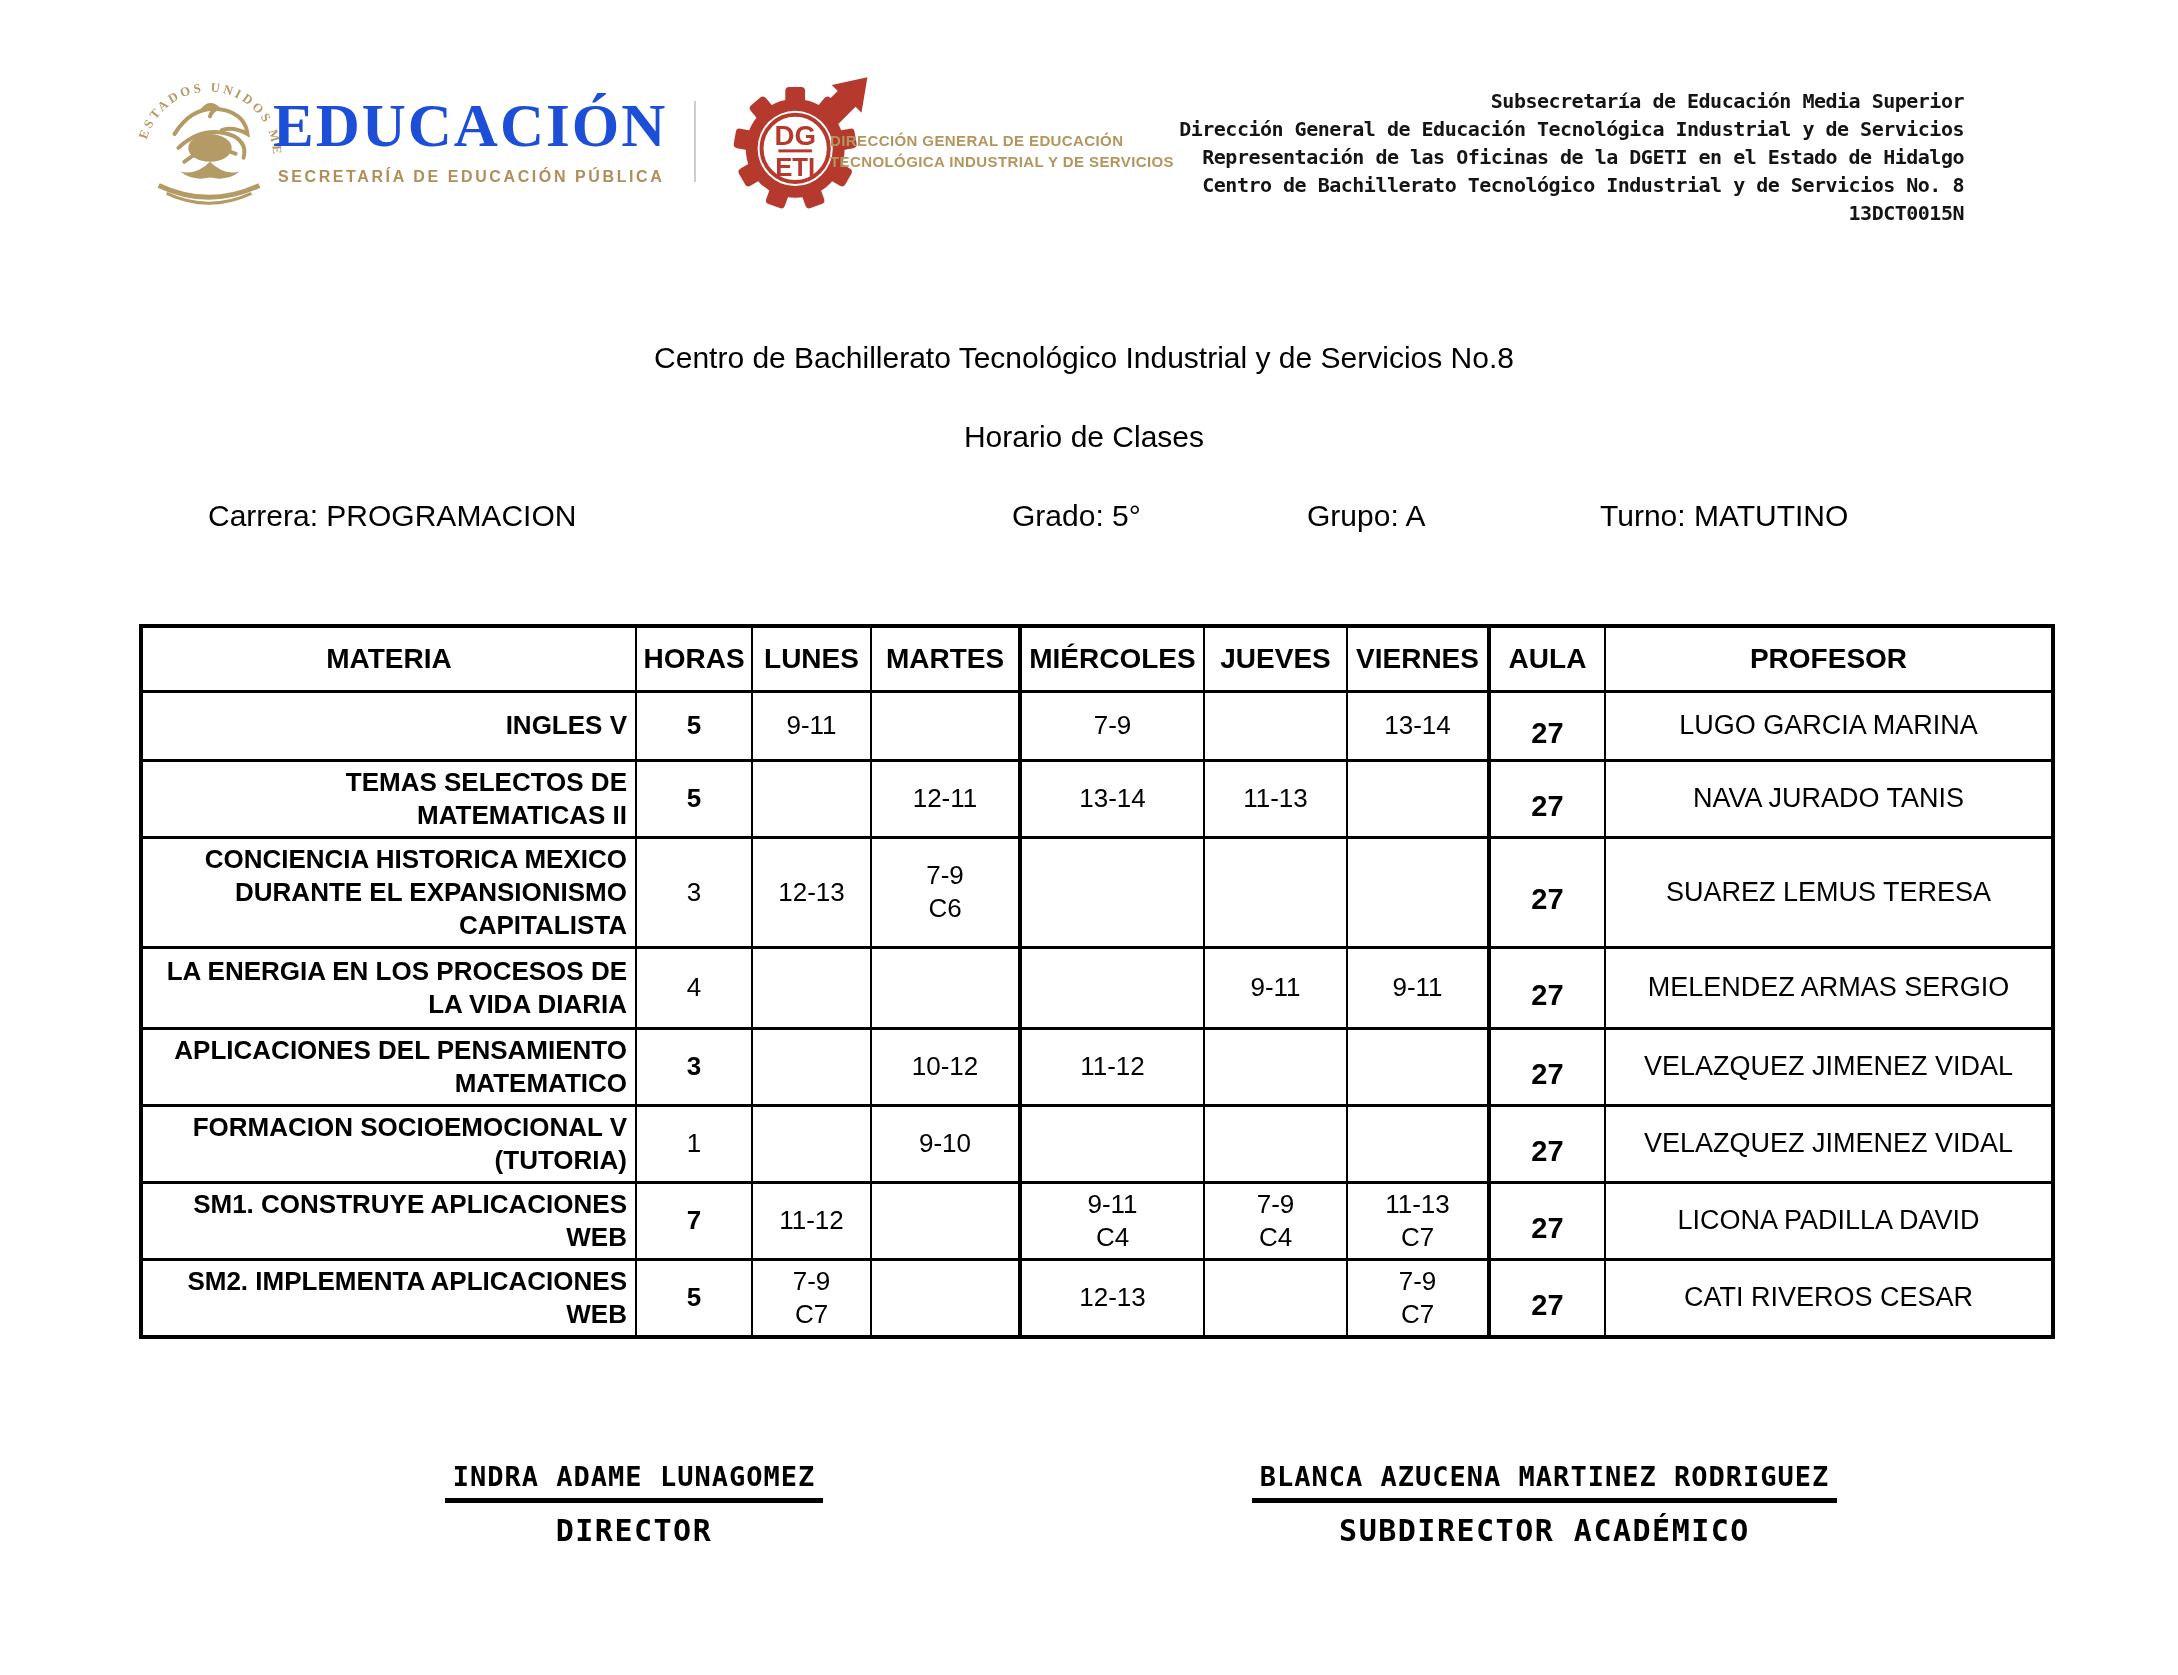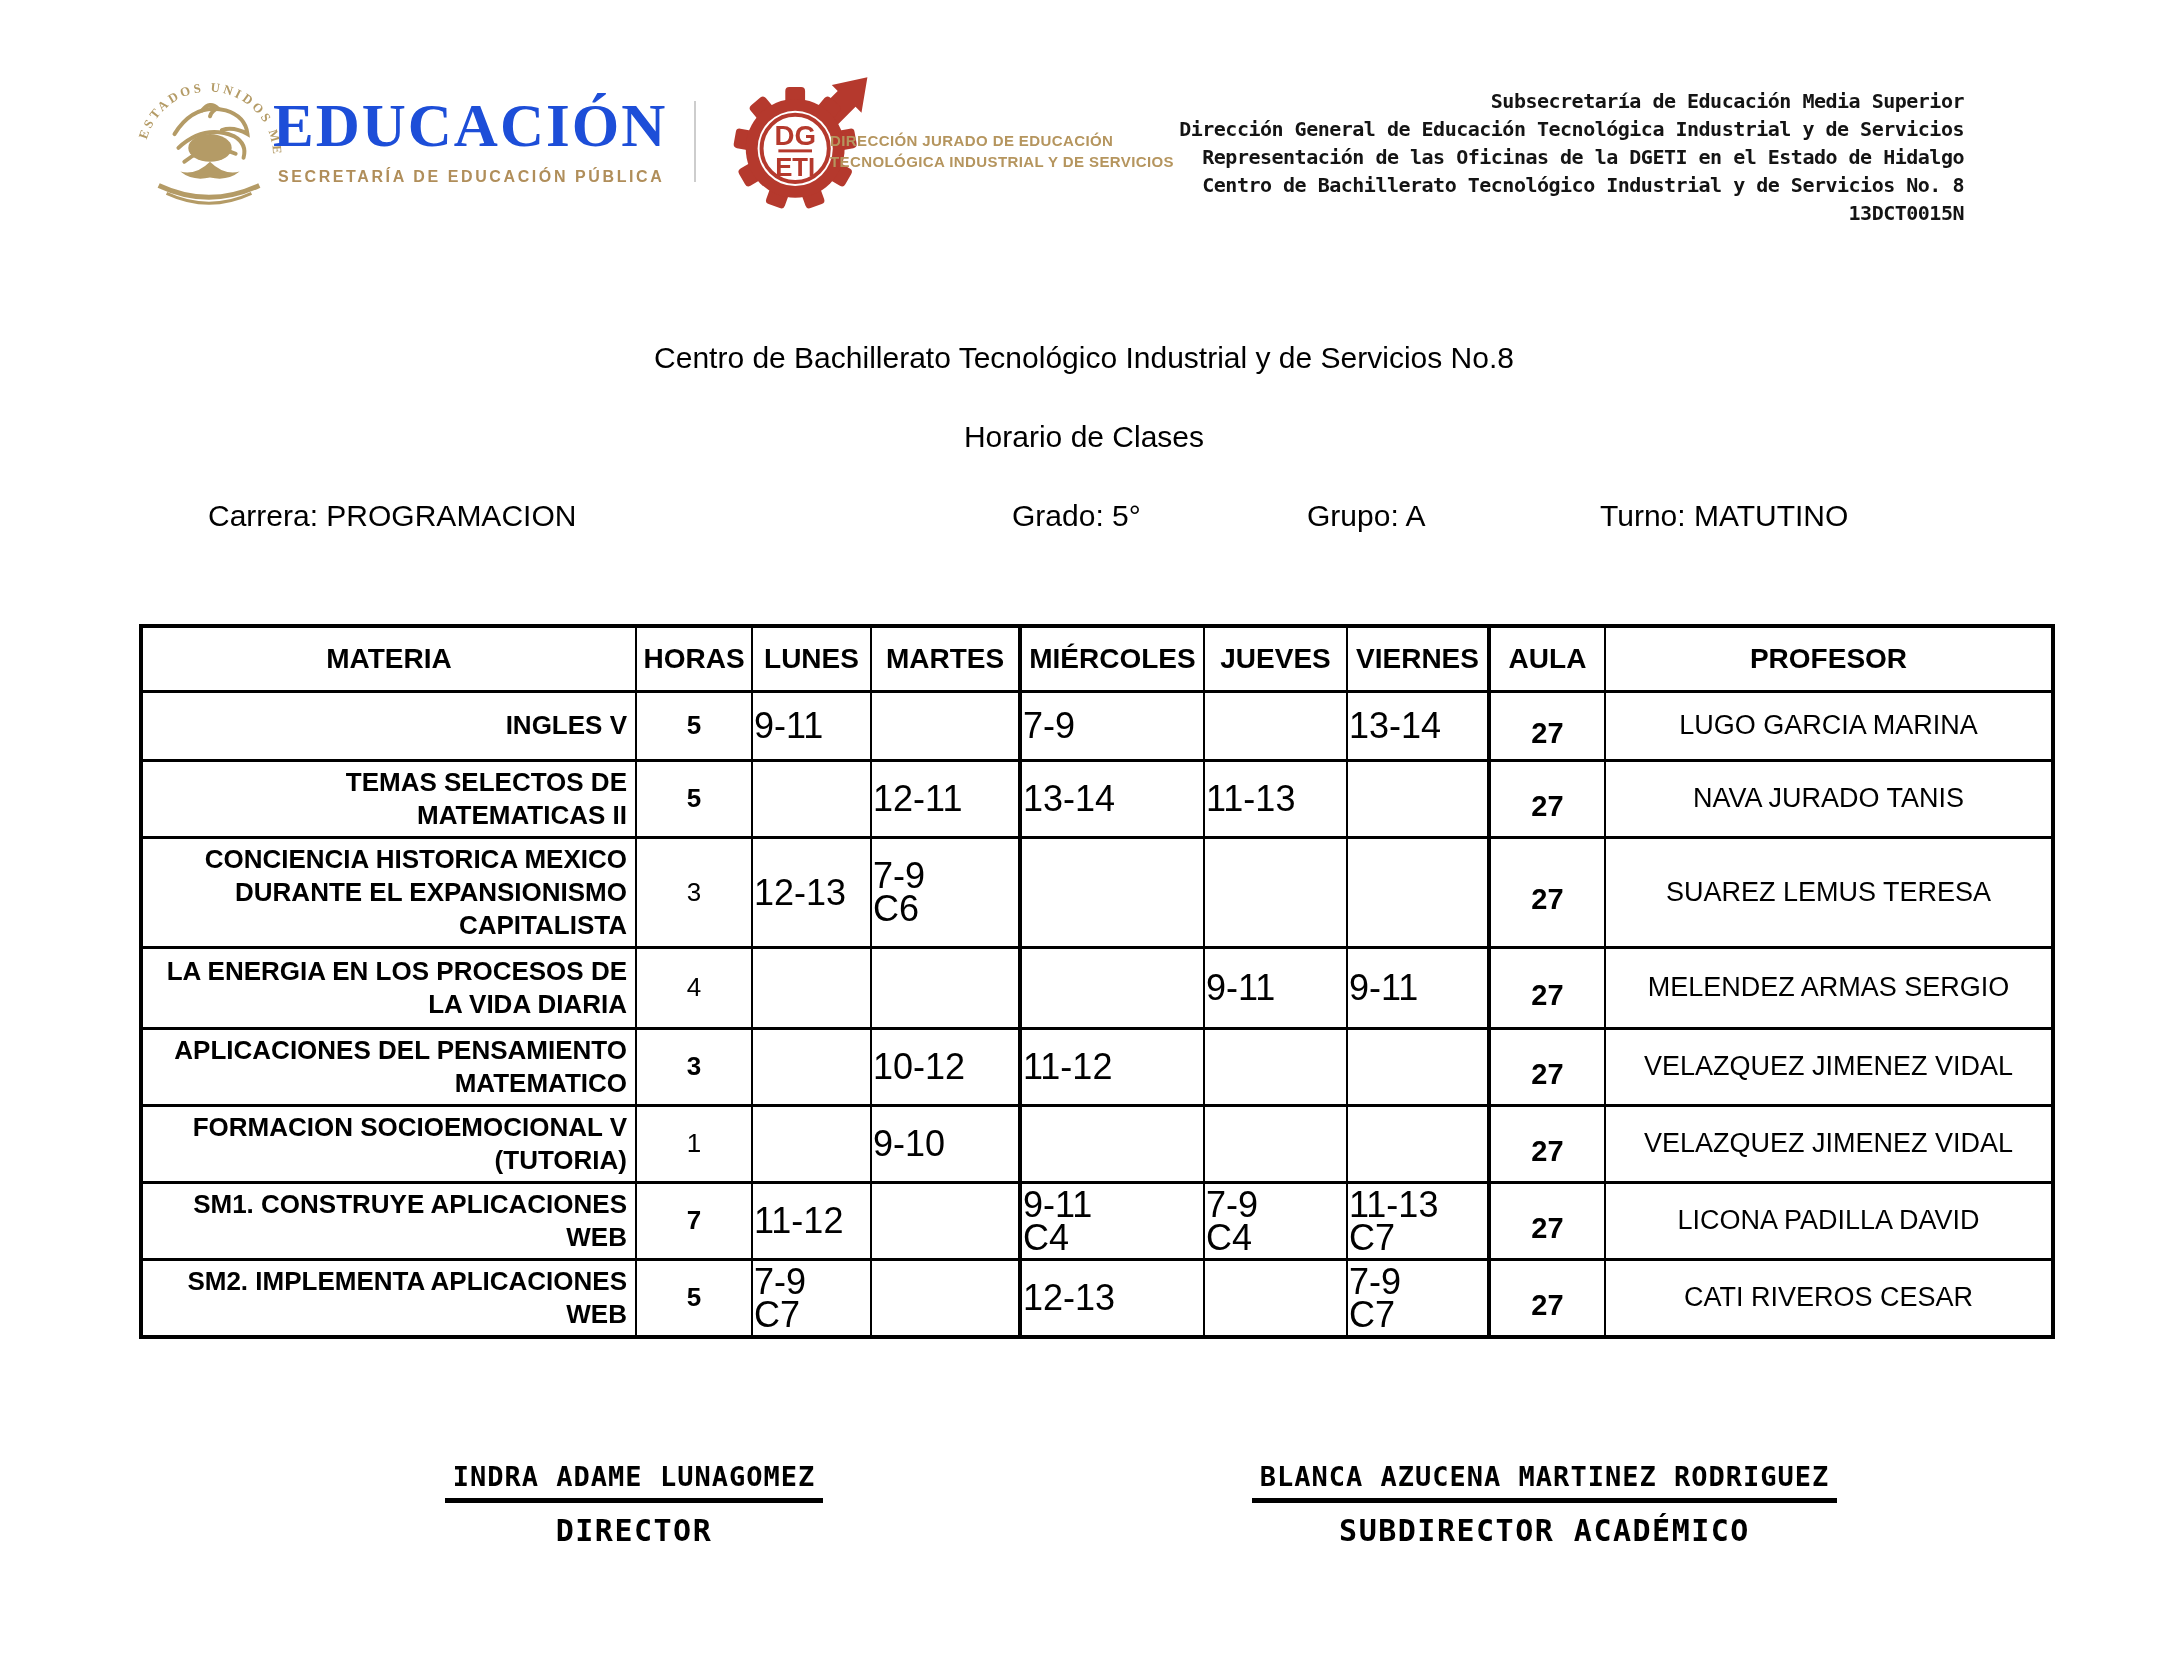"DIRECCIÓN JURADO DE EDUCACIÓN" div { text: JURADO -> GENERAL }
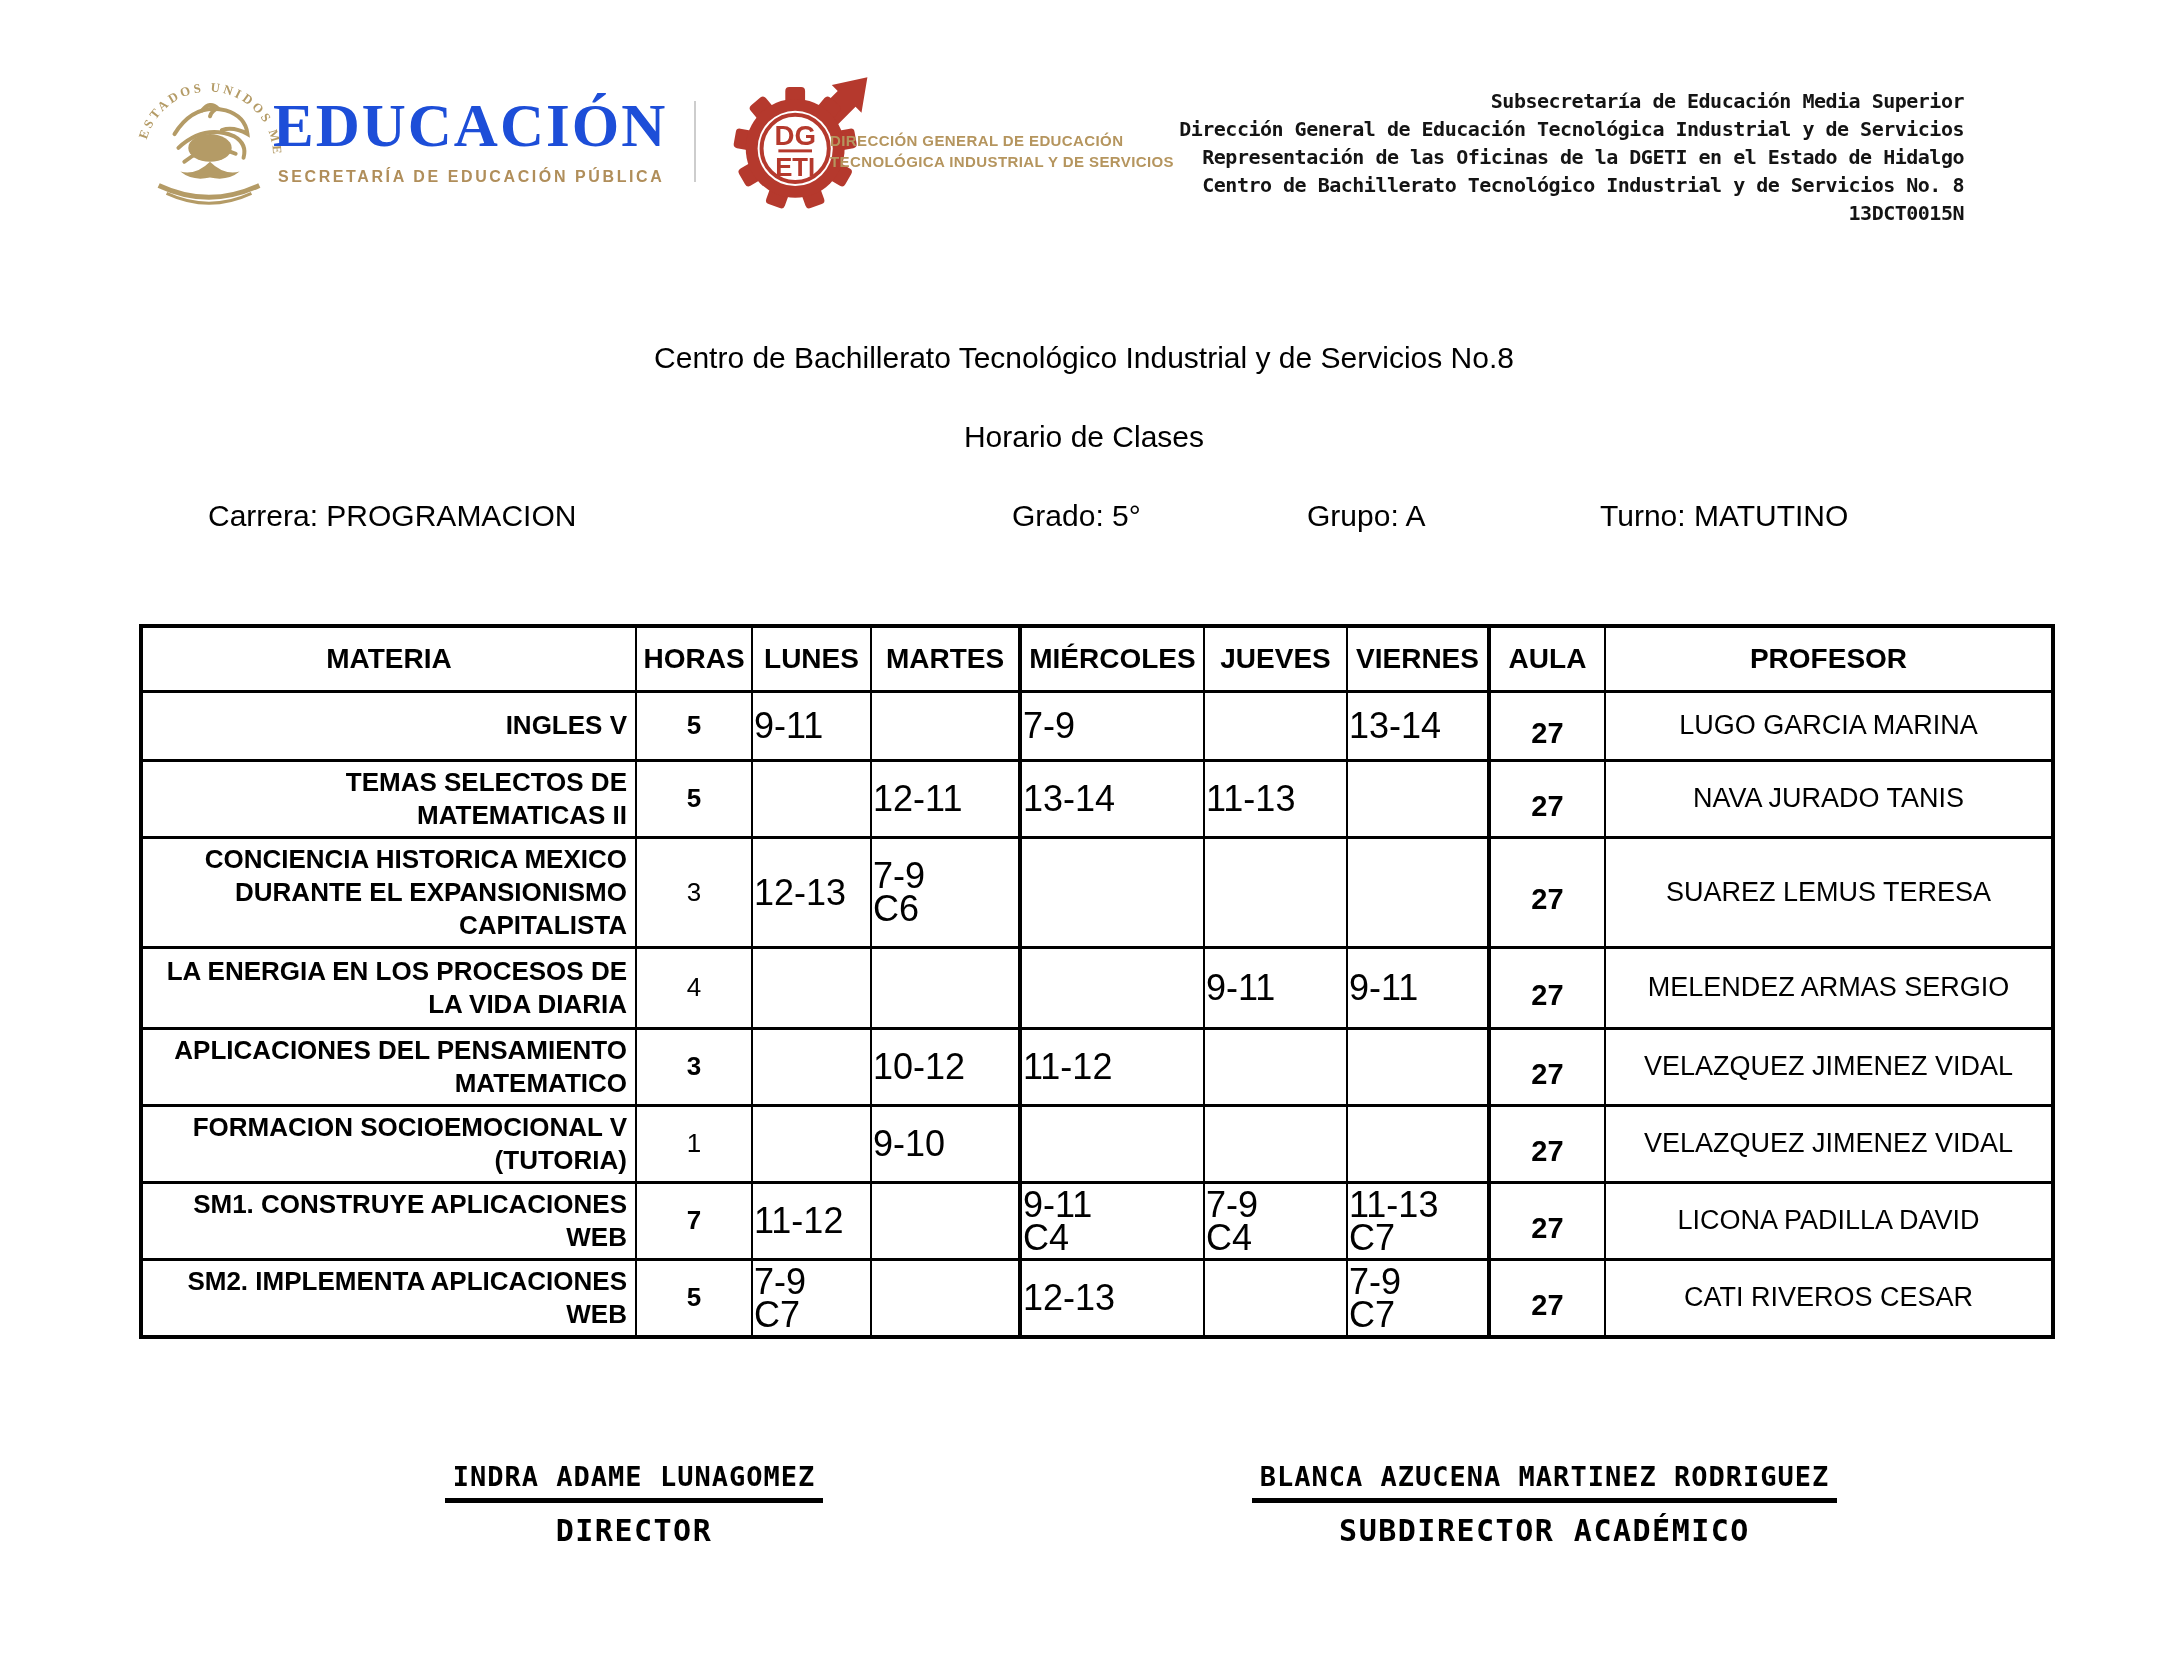"9-11" td.day { font-size: 36px -> 26px; text-align: left -> center }
